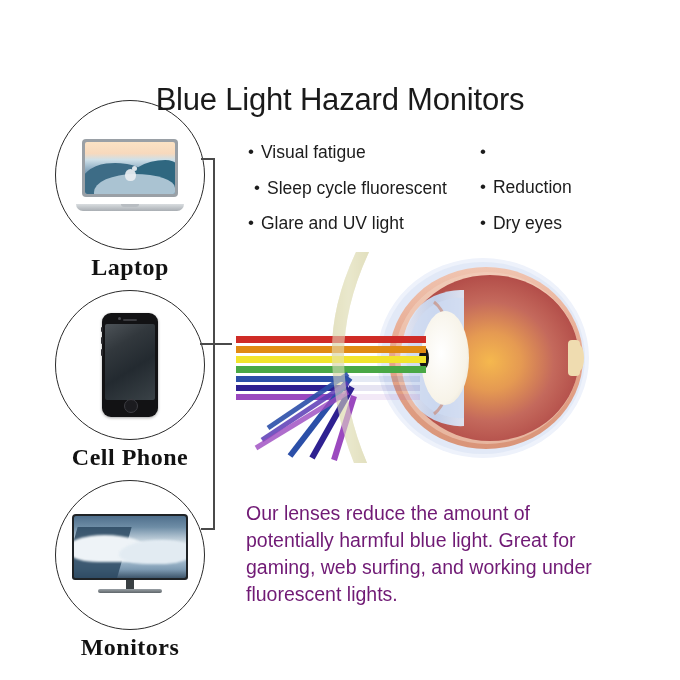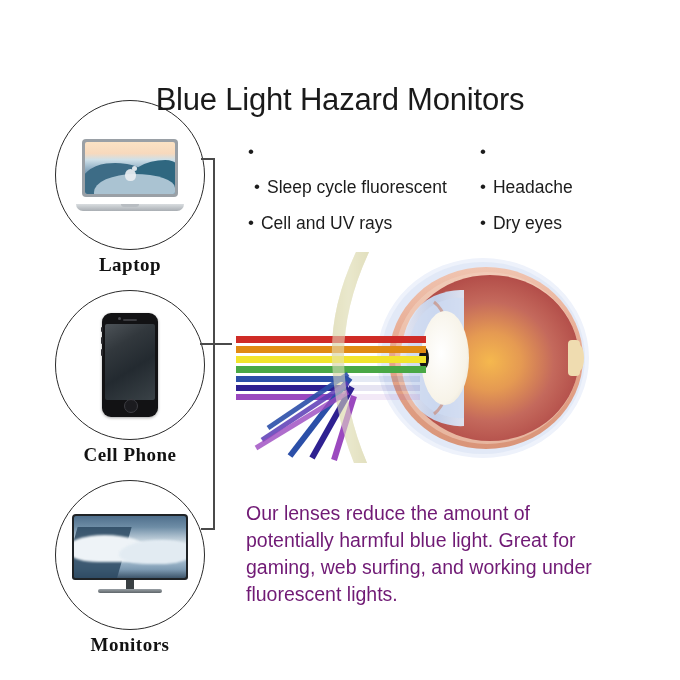"Visual fatigue" span { html: none -> <span>Visual fatigue</span> }
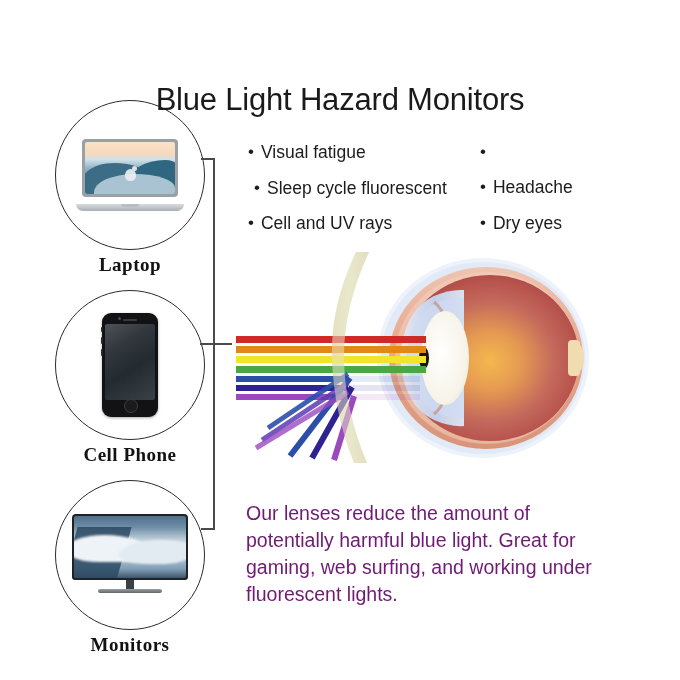"Headache" span { text: Headache -> Reduction }
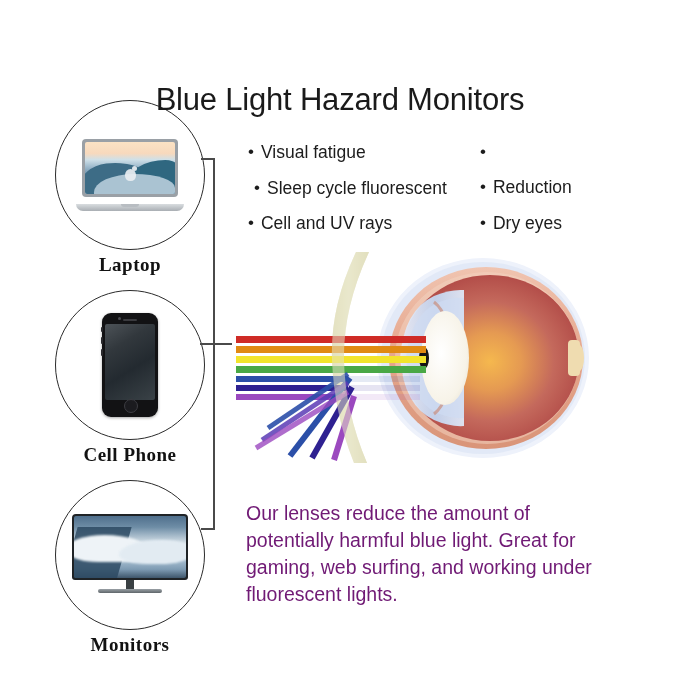"Cell and UV rays" span { text: Cell and UV rays -> Glare and UV light }
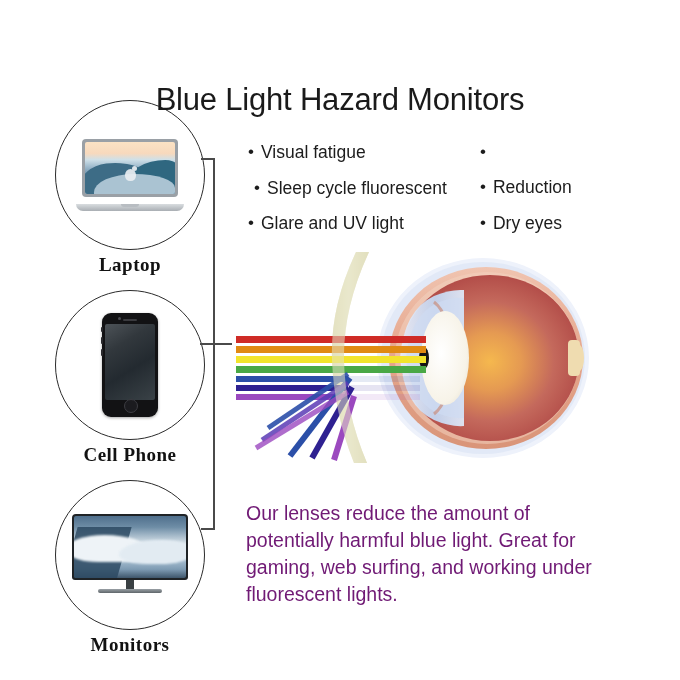"Laptop" .device-label { font-size: 19px -> 24px }
